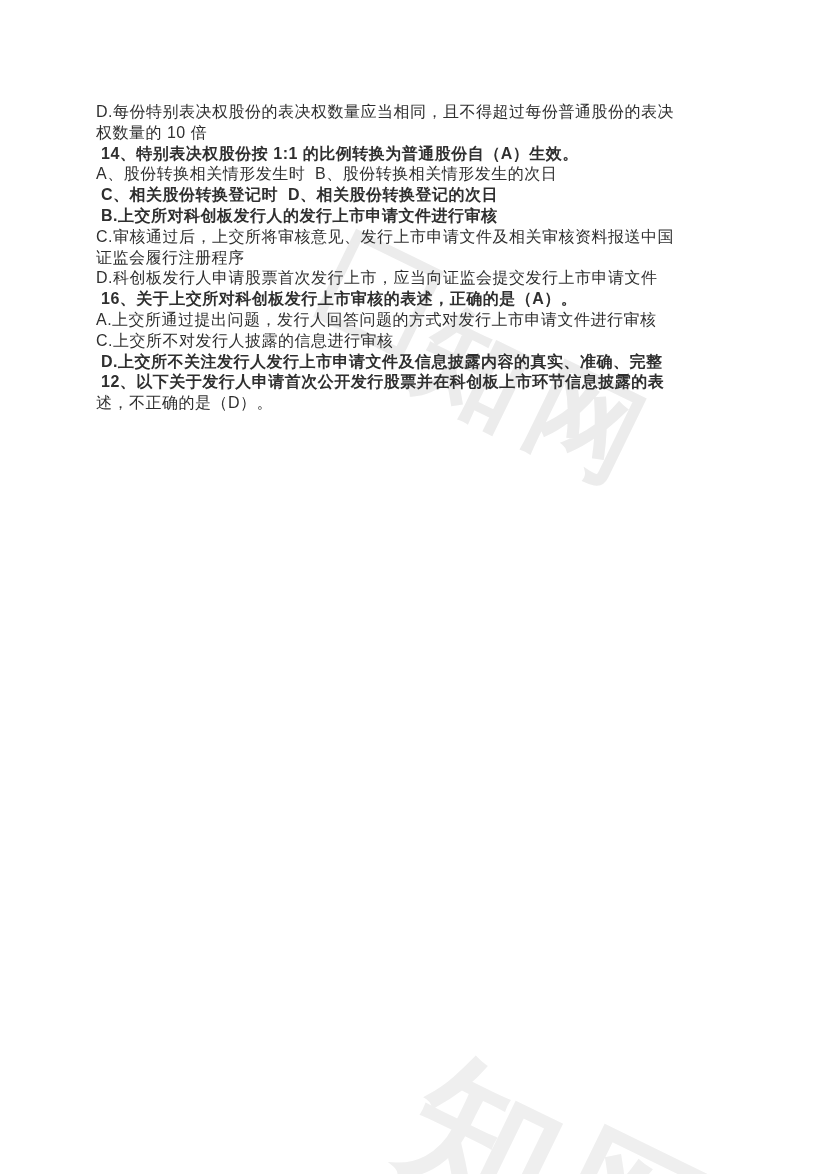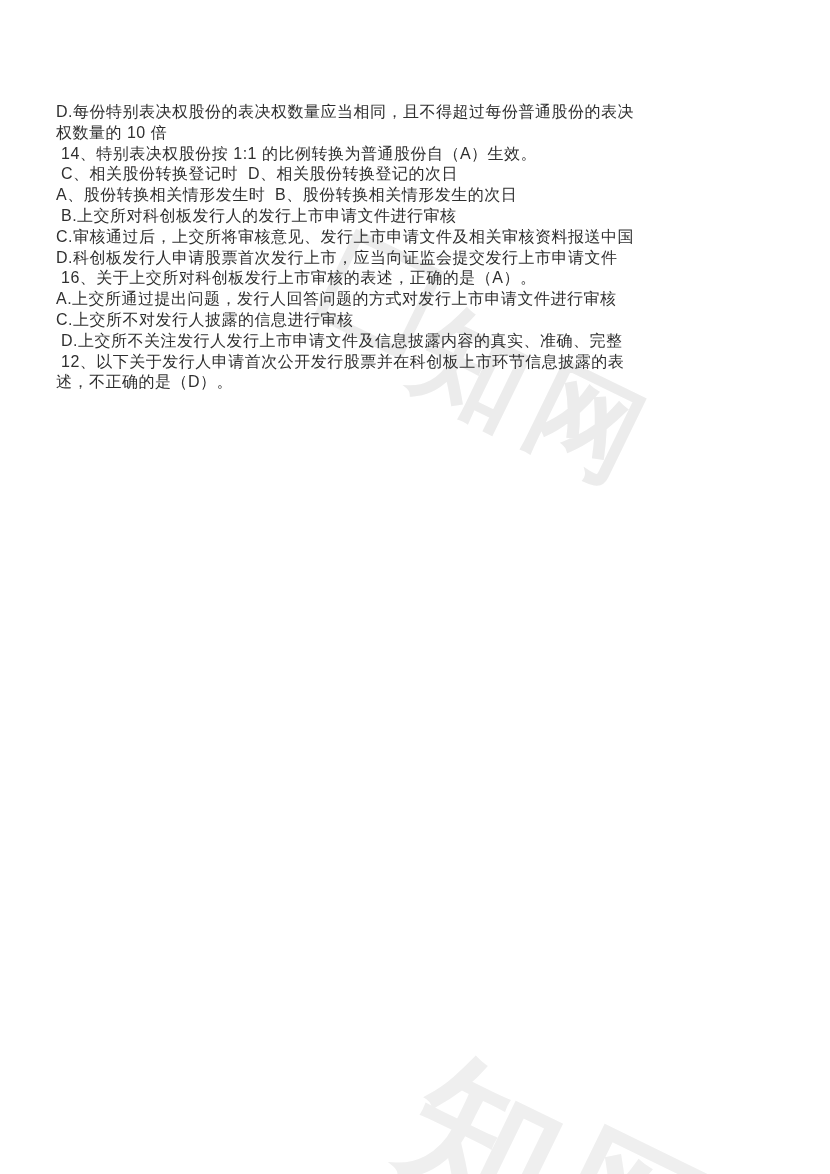"D.每份特别表决权股份的表决权数量应当相同，且不得超过每份普通股份的表决" .content { padding: 102px 118px 0 56px -> 102px 118px 0 96px }
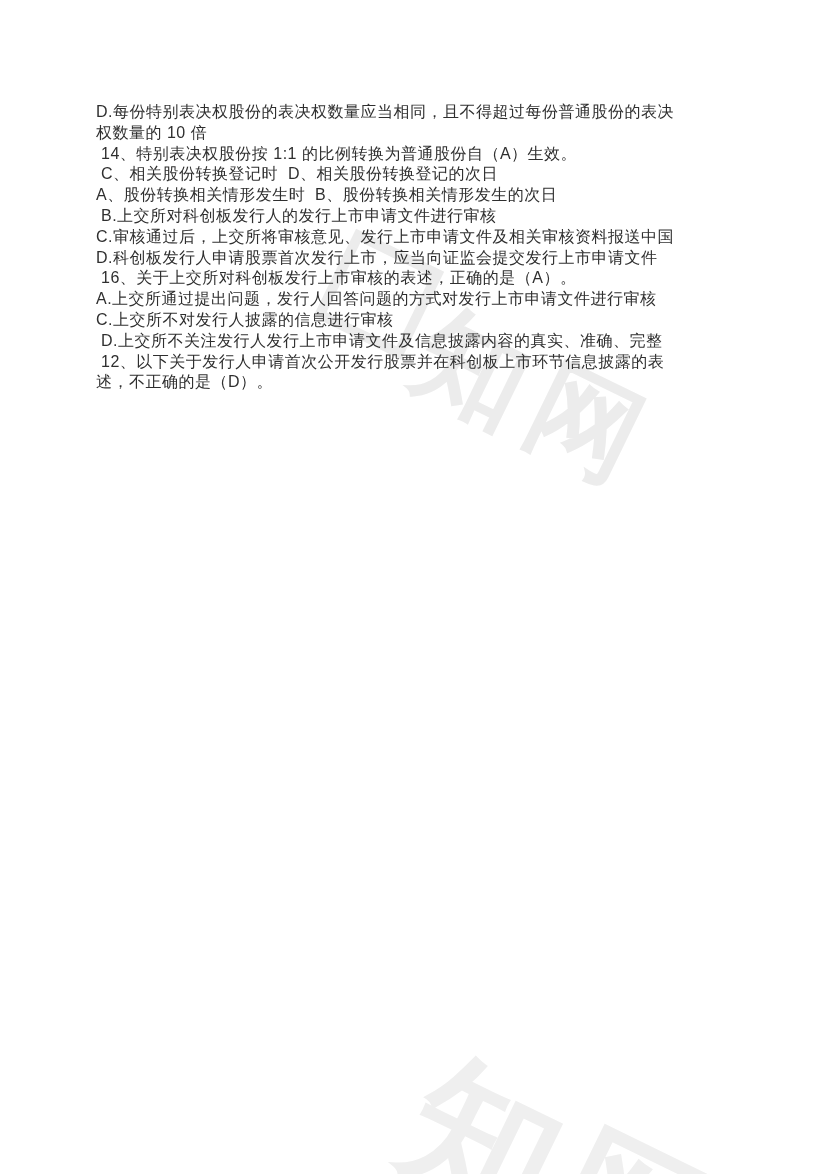"14、特别表决权股份按 1:1 的比例转换为普通股份自（A）生效。" .indent { font-weight: none -> bold }
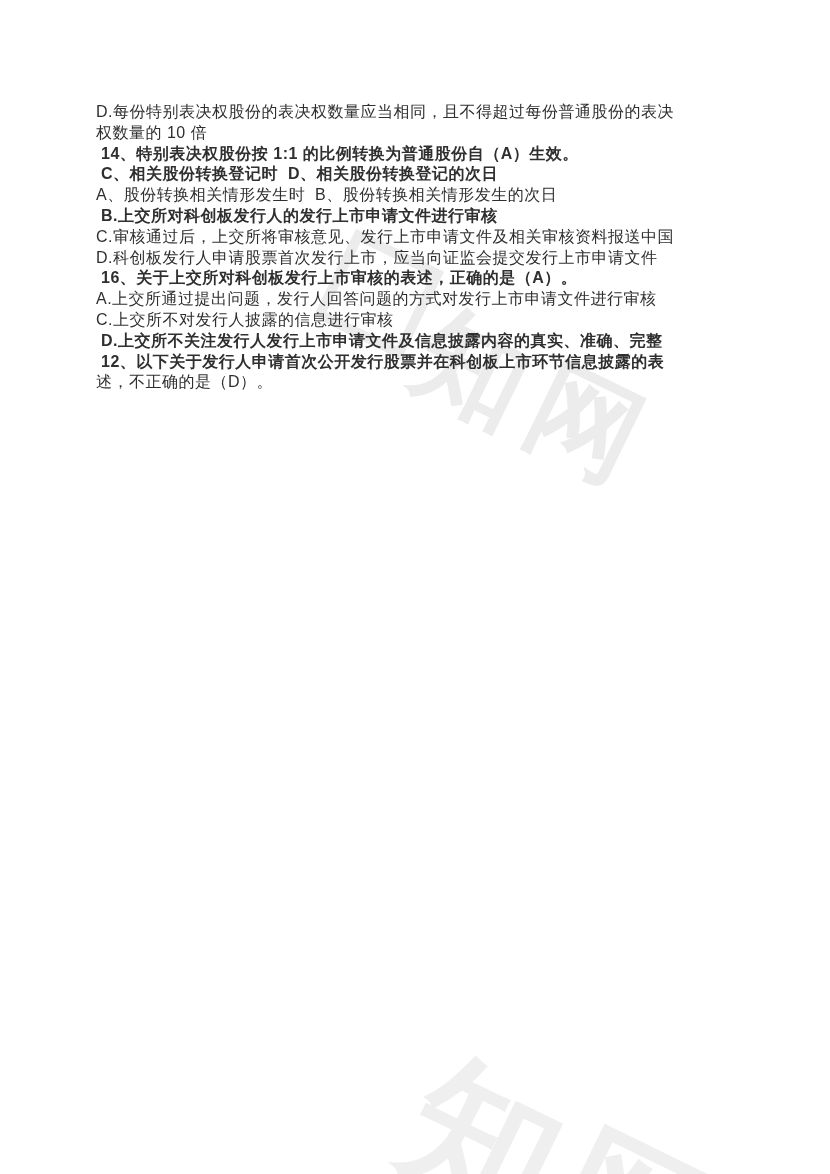"C、相关股份转换登记时 D、相关股份转换登记的次日" p.line { order: before "A、股份转换相关情形发生时 B、股份转换相关情形发生的次日" -> after "A、股份转换相关情形发生时 B、股份转换相关情形发生的次日" }
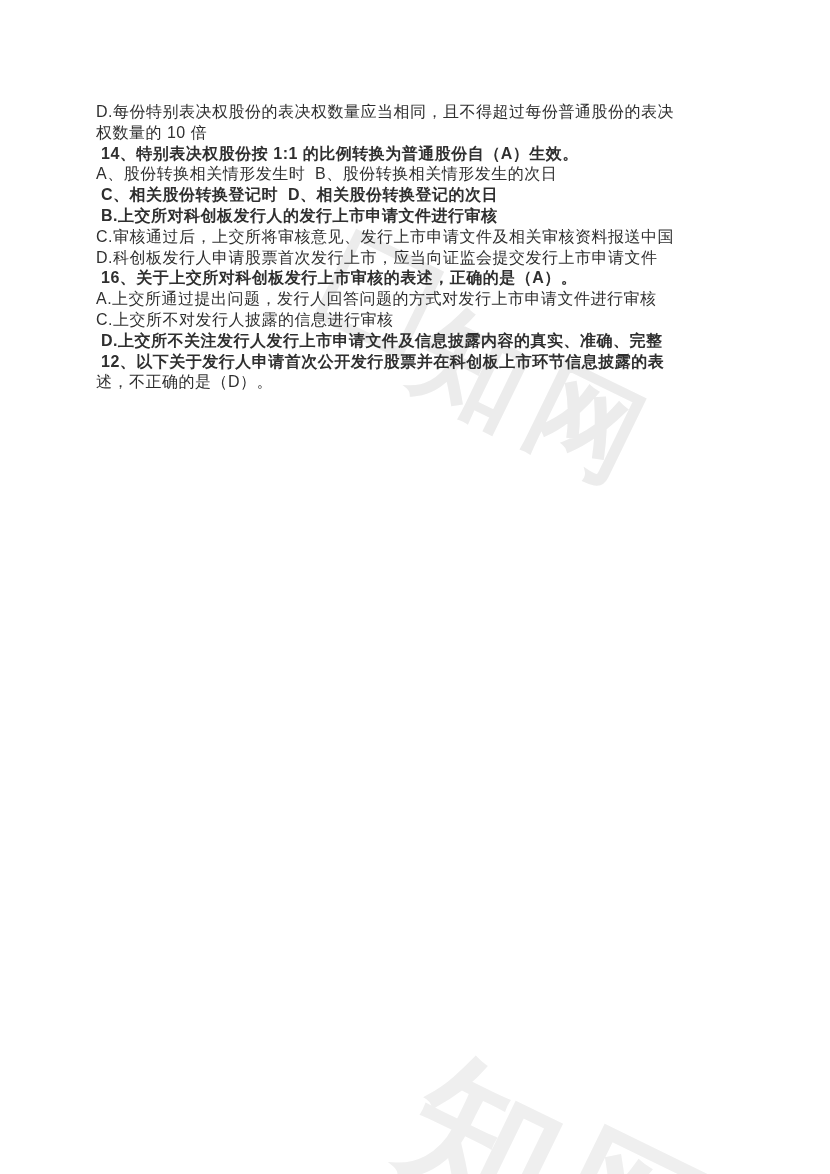"证监会履行注册程序" p.line { html: none -> <p>证监会履行注册程序</p> }
